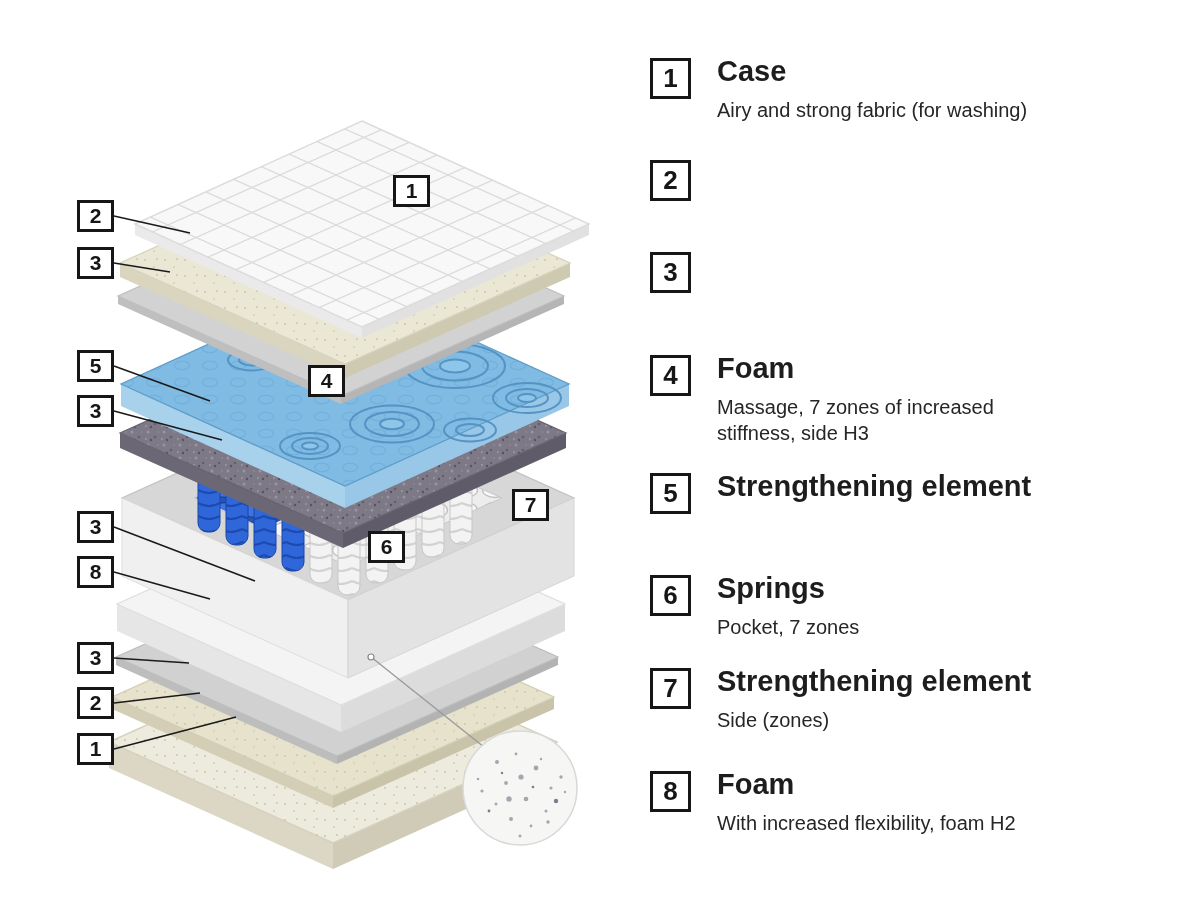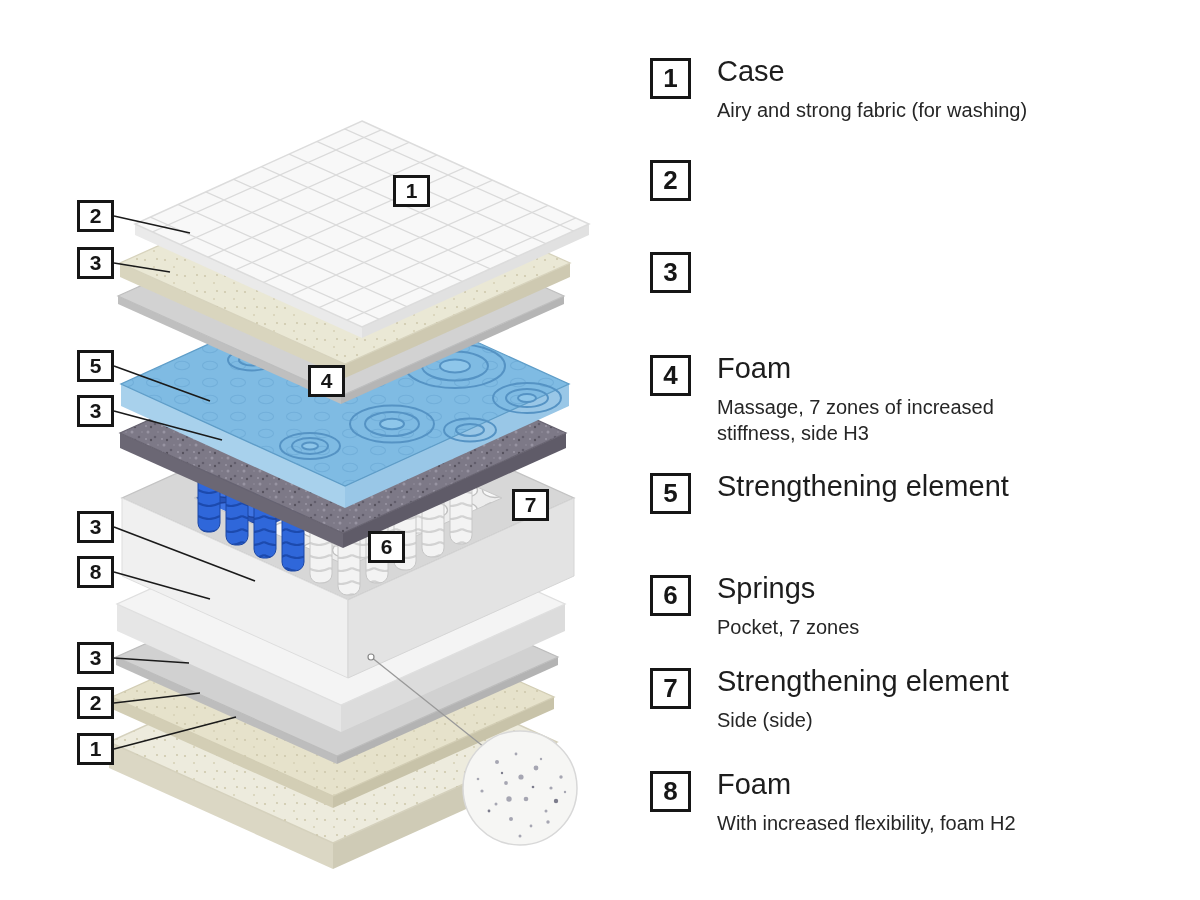"Case" .ltitle { font-weight: normal -> bold }
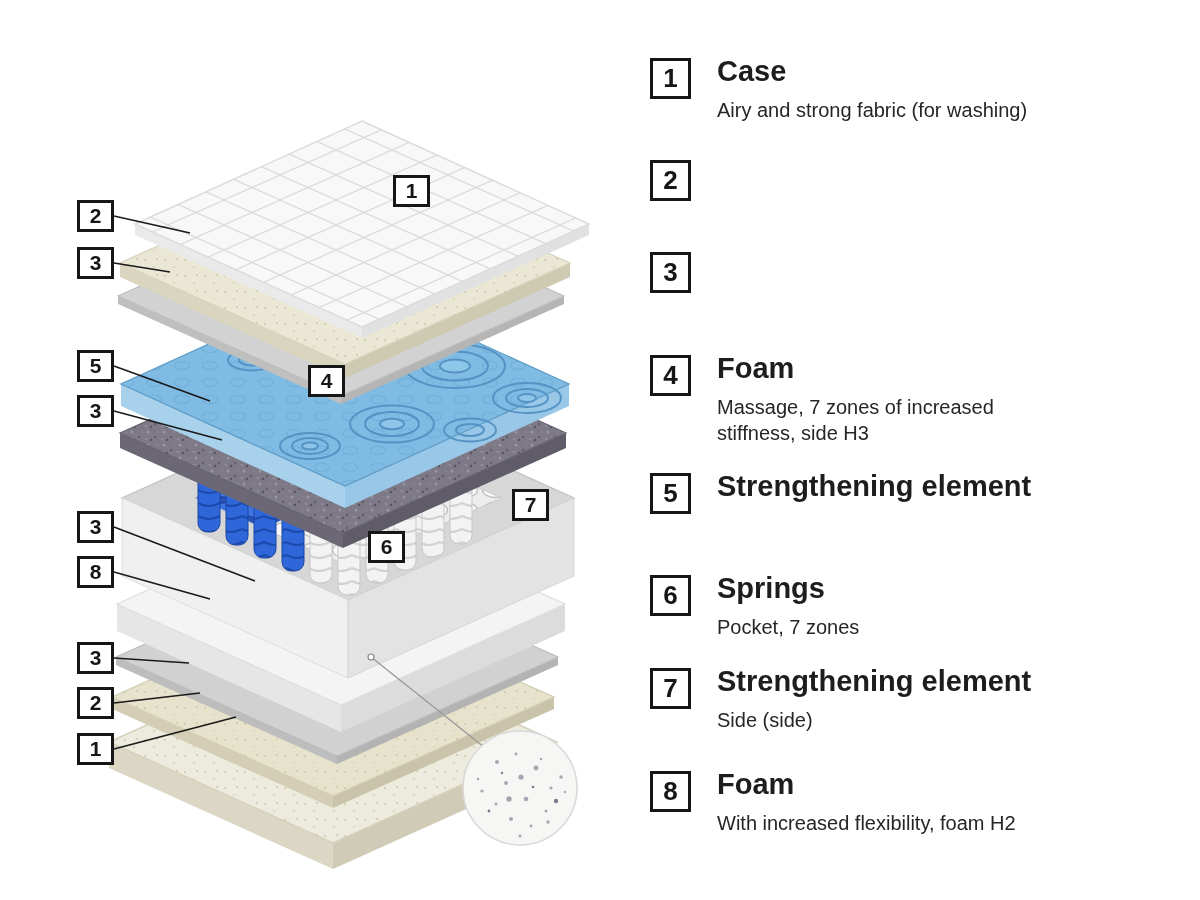"Side (side)" div.ldesc { text: side -> zones }
